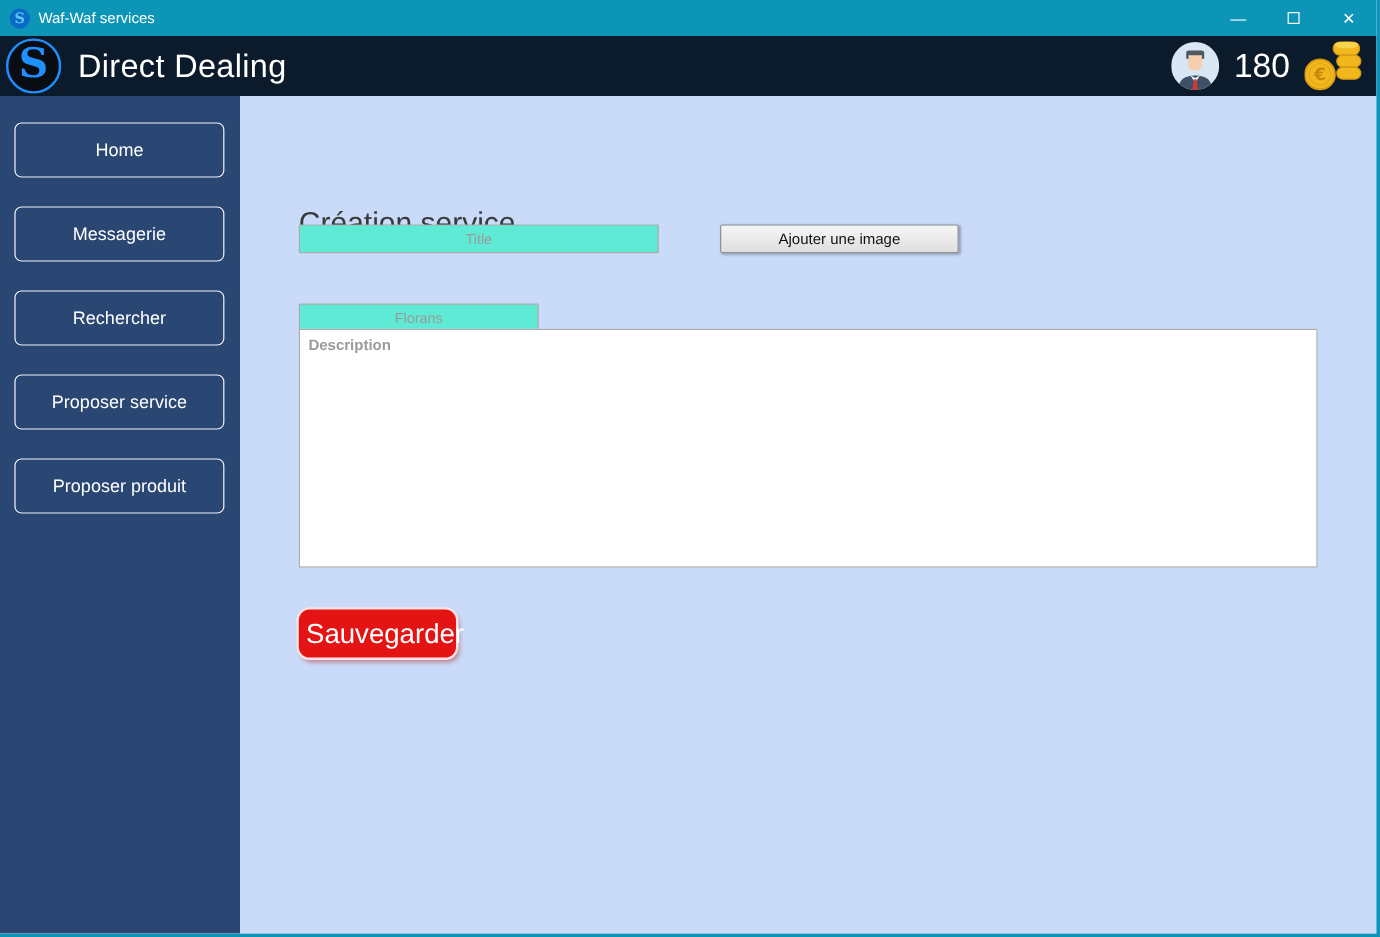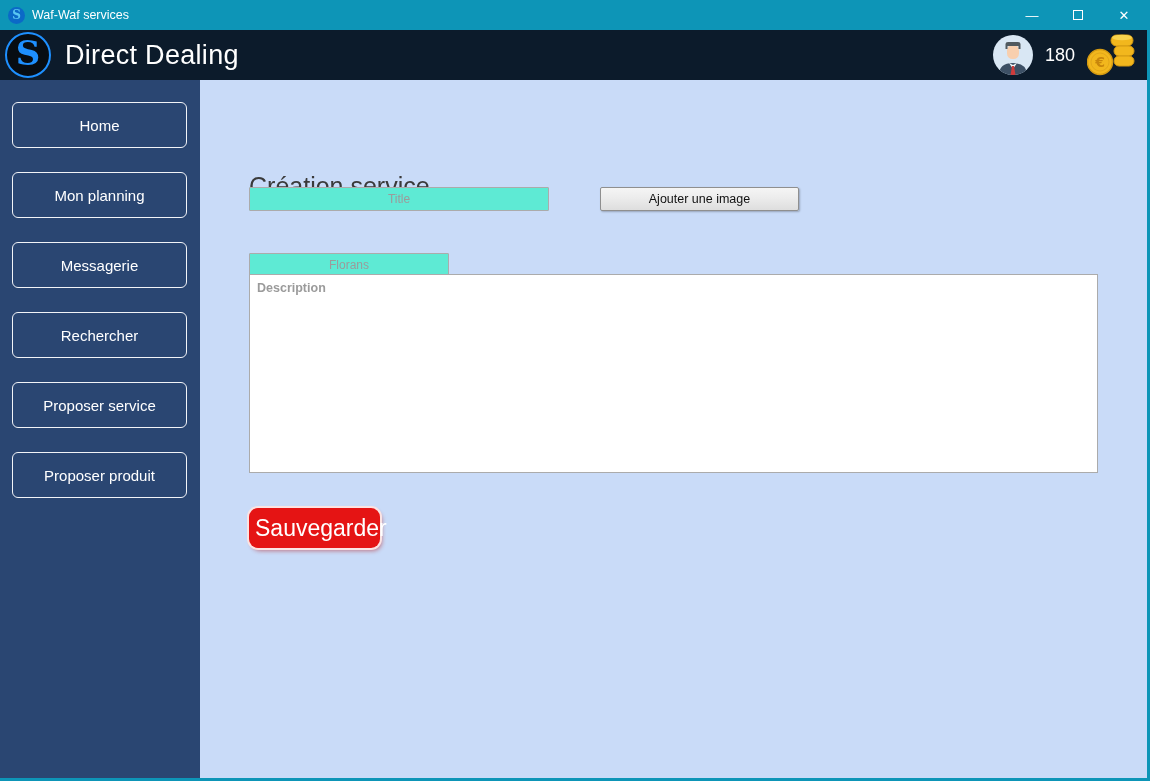"180" .points { font-size: 18px -> 28px }
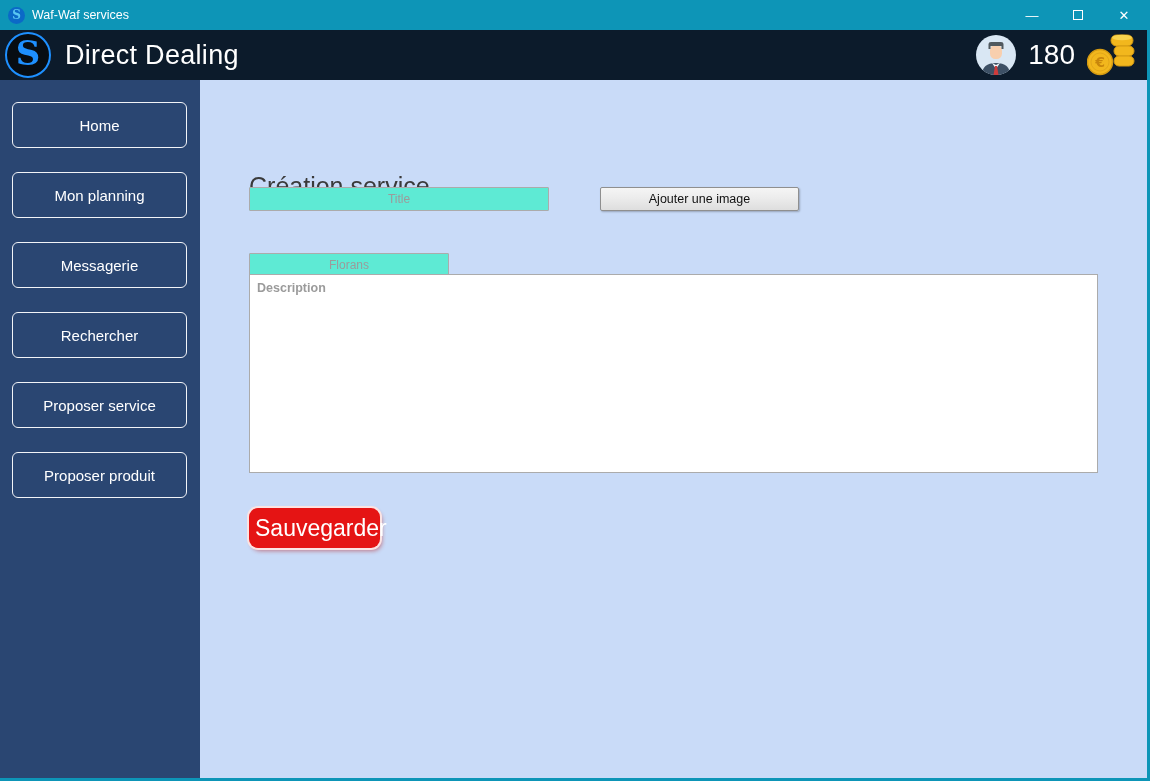"Mon planning" button.side-btn { html: <button>Mon planning</button> -> none }
